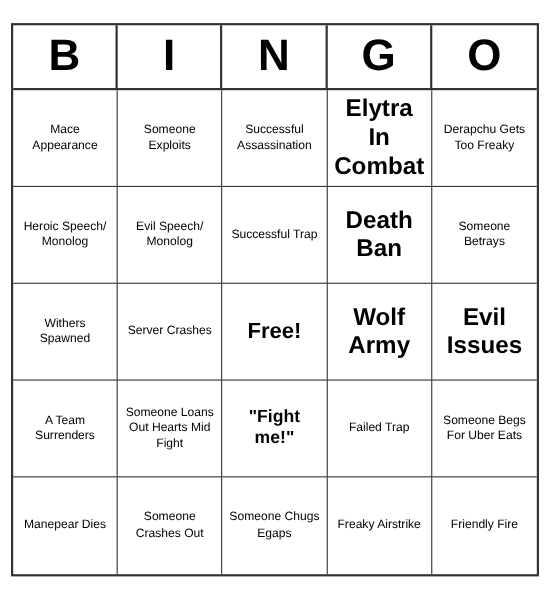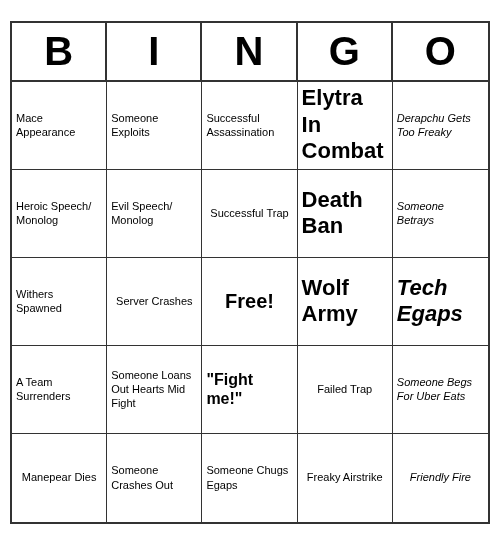"Elytra In Combat" .bingo-cell { text-align: left -> center }
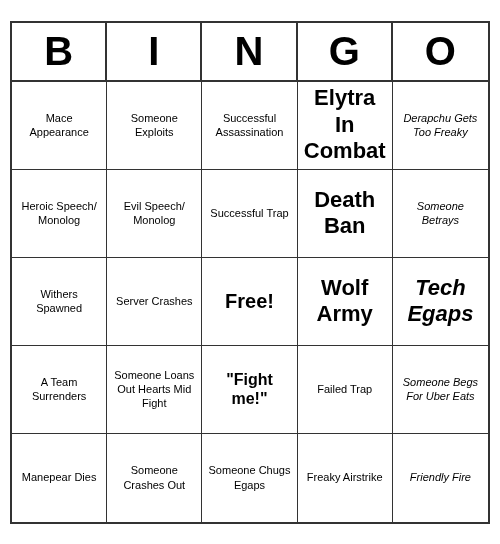"Derapchu Gets Too Freaky" .bingo-cell:nth-child(5n) { font-style: italic -> none }
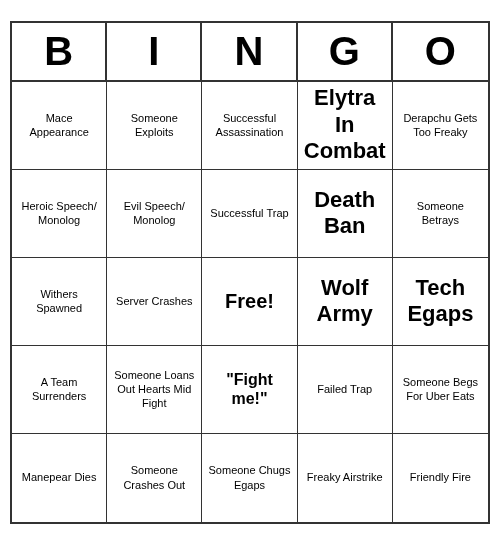"Tech Egaps" div.bingo-cell { text: Tech Egaps -> Evil Issues }
